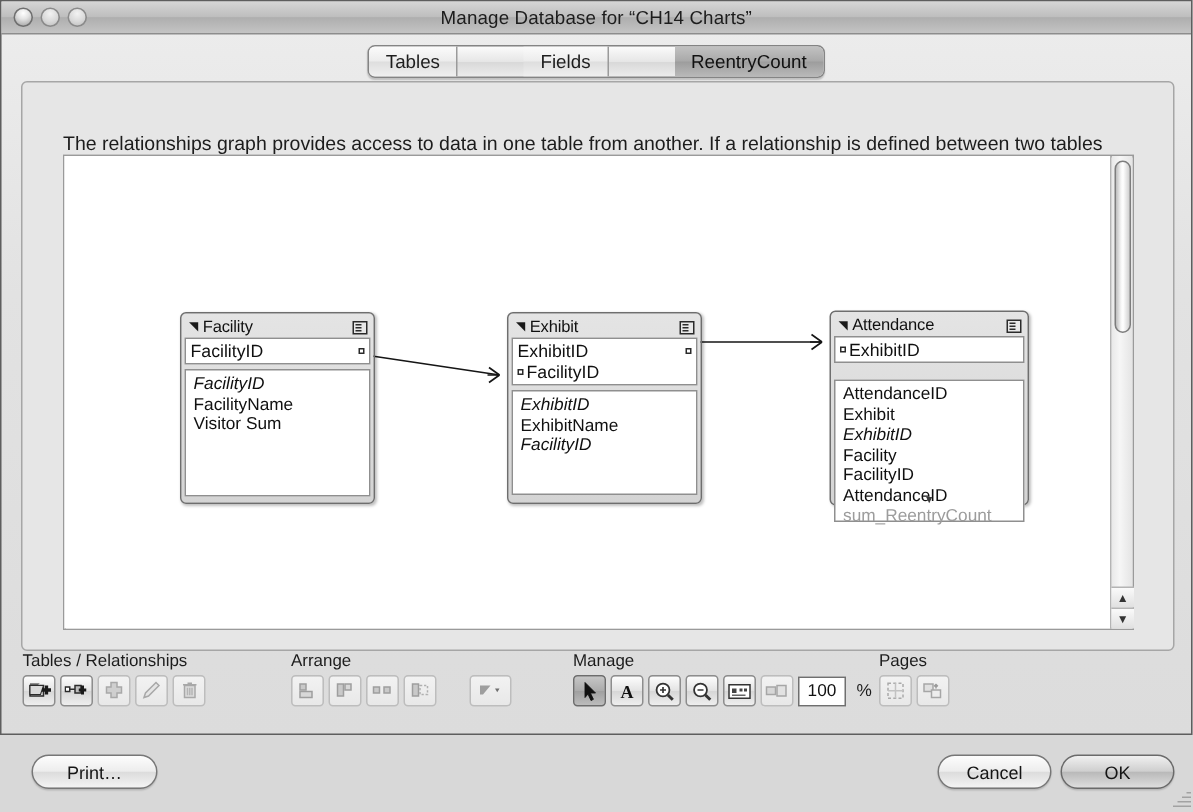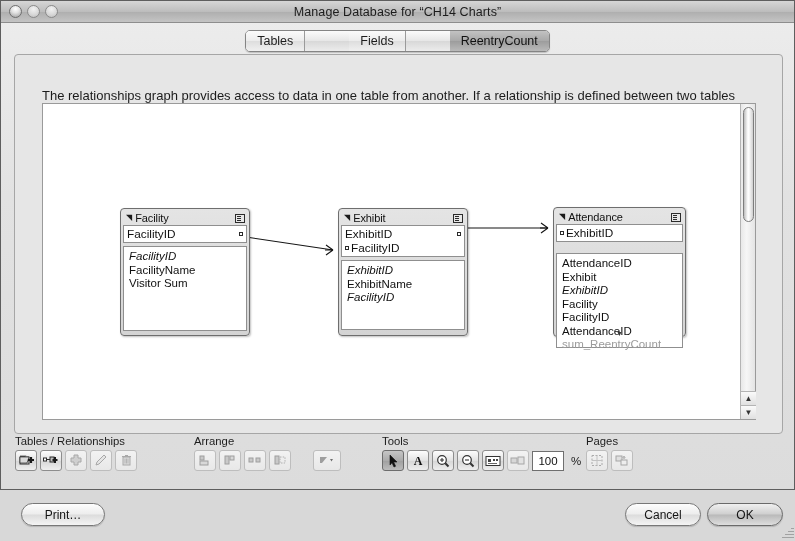"Tools" span.tglabel { text: Tools -> Manage }
